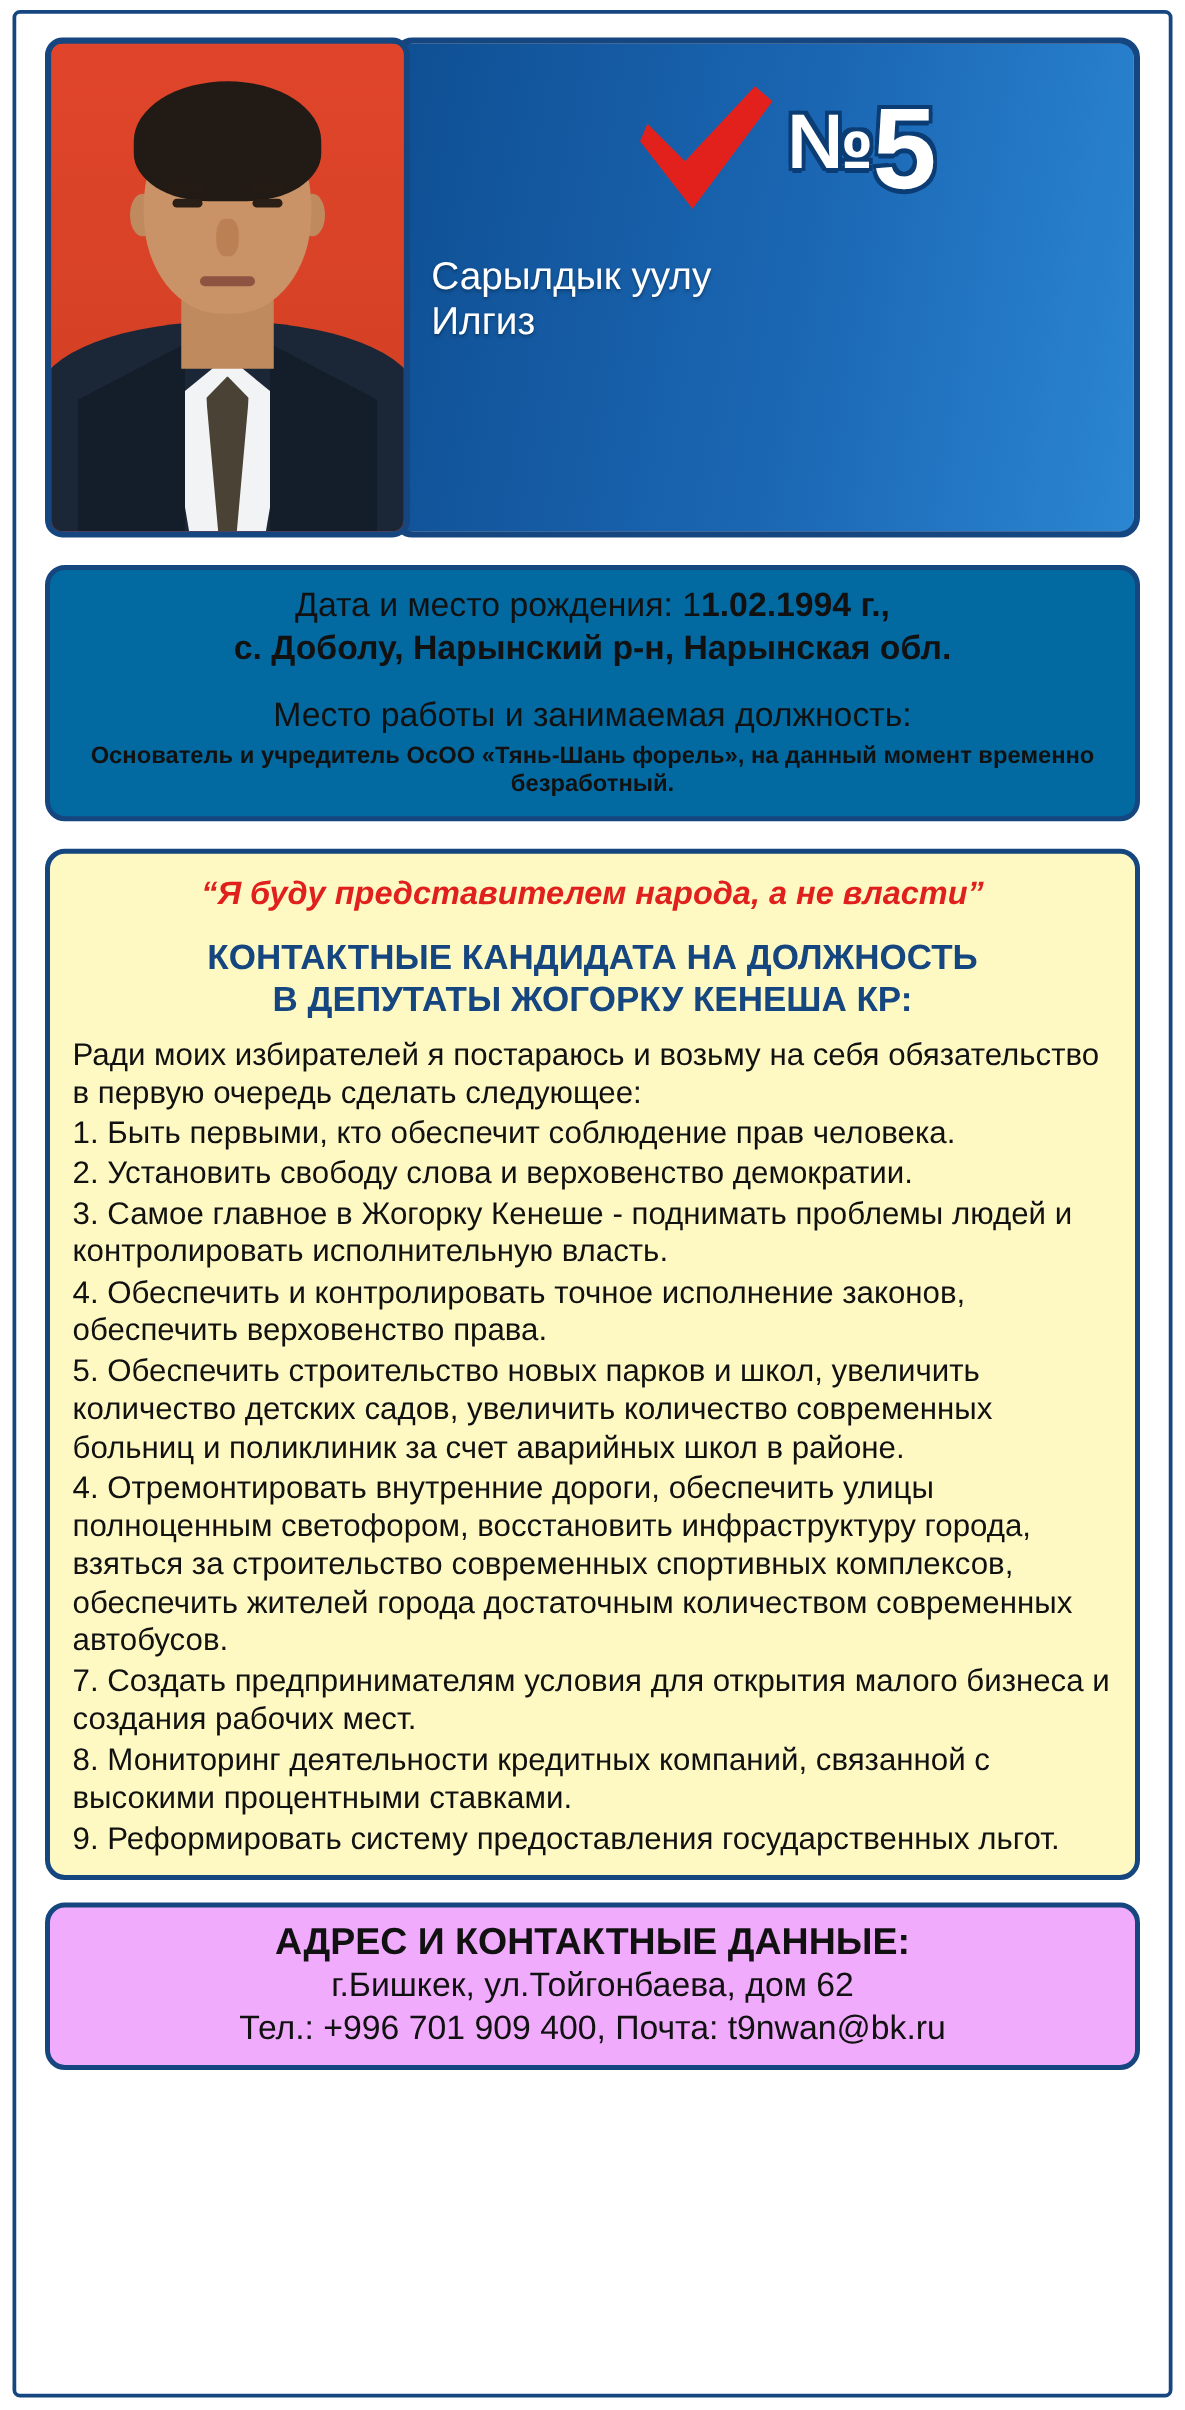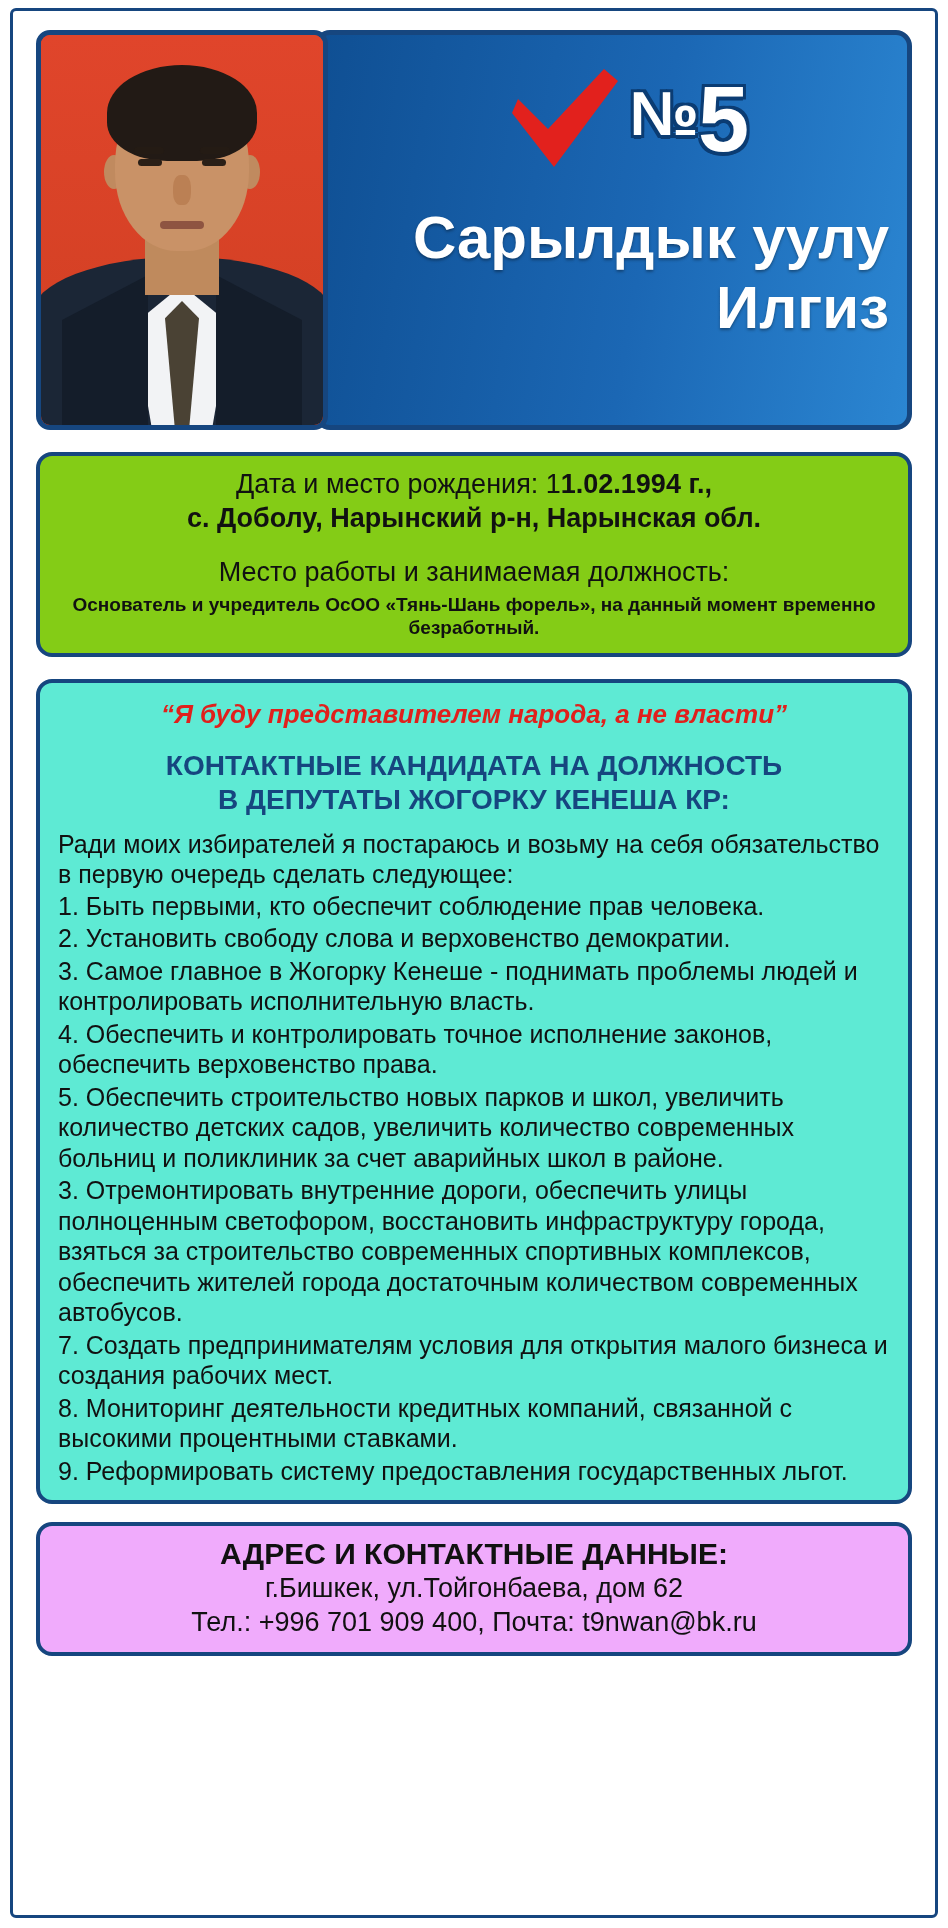"Сарылдык уулу" .cand-name { font-size: 60px -> 31px; font-weight: bold -> normal; text-align: right -> left }
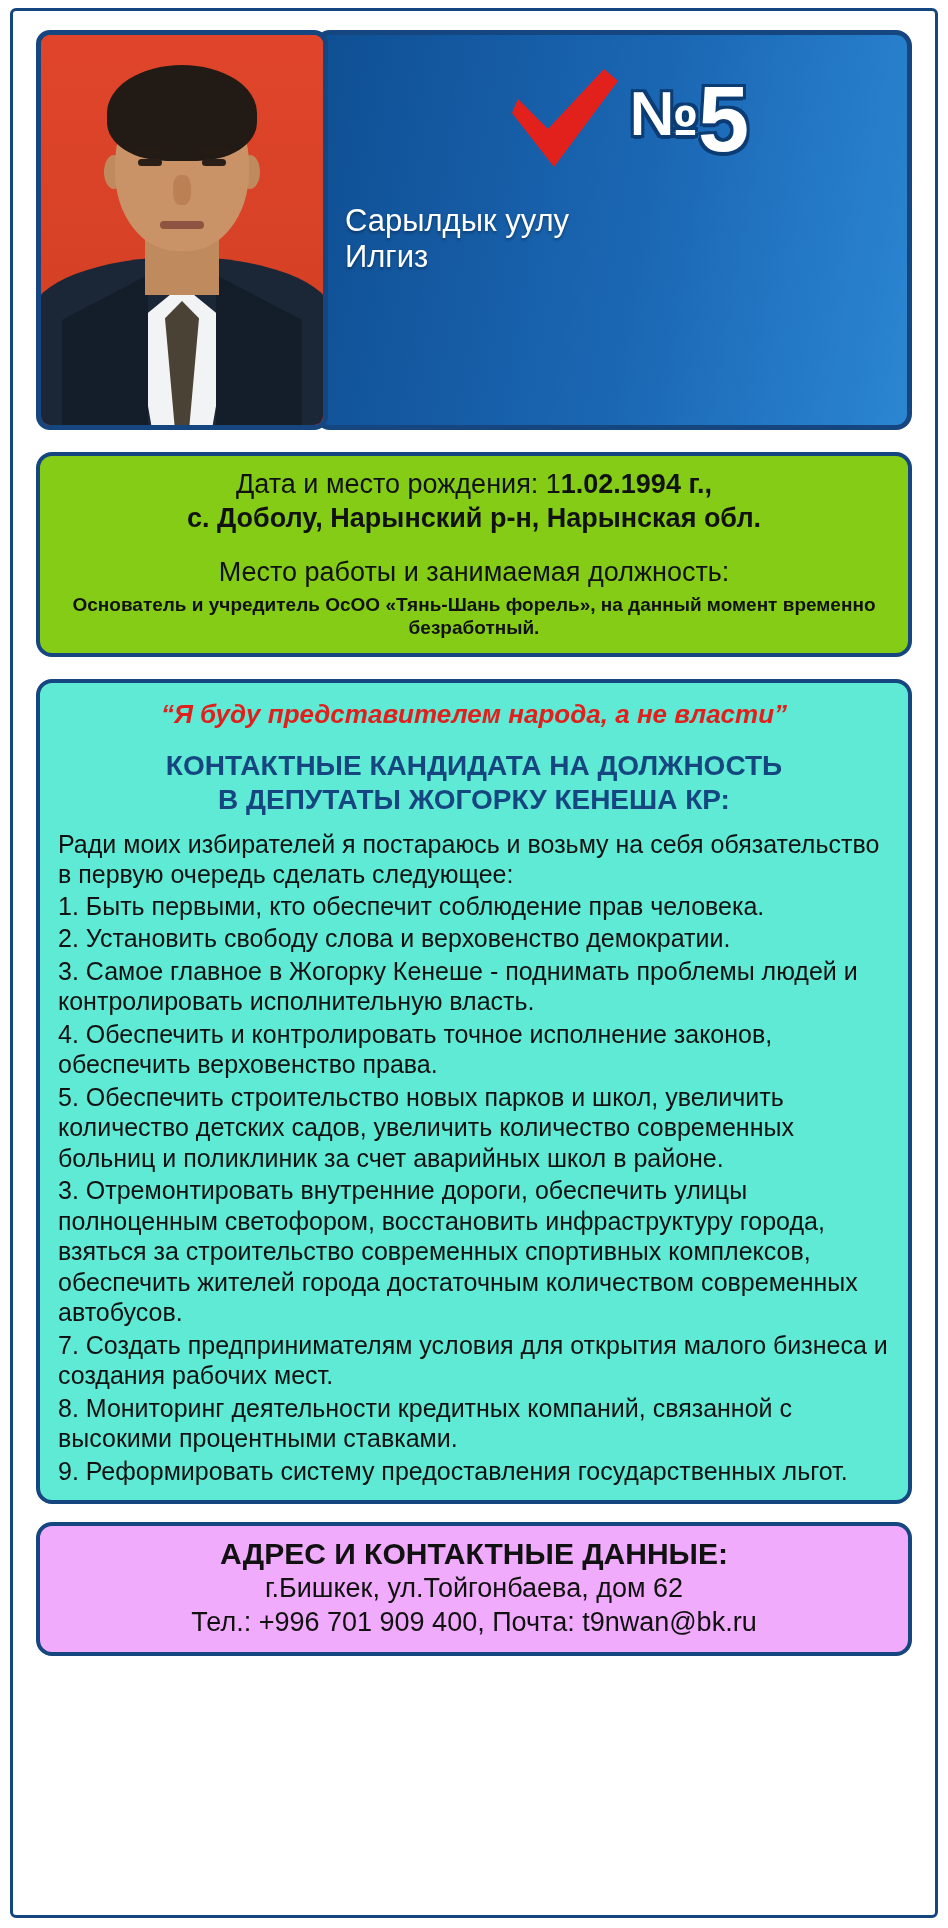"Дата и место рождения: 11.02.1994" .info-box { background: #84cc16 -> #0369a1 }
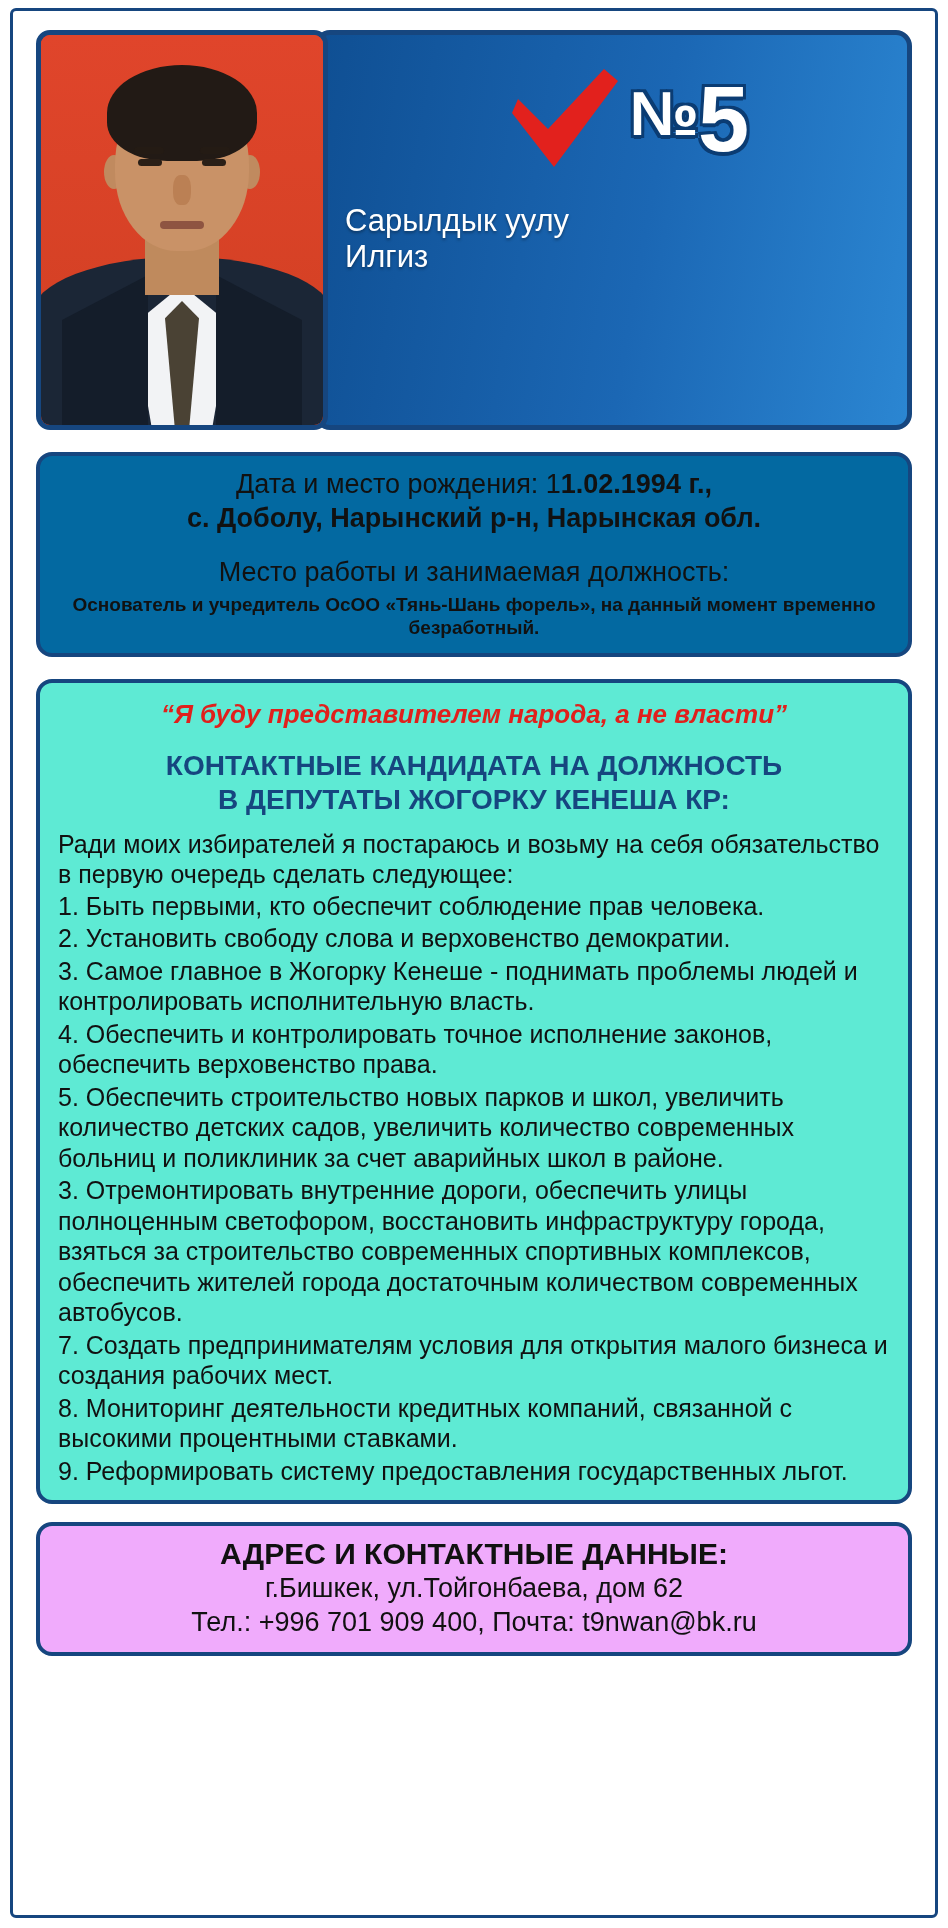"“Я буду представителем народа, а" .program-box { background: #5eead4 -> #fef9c3 }
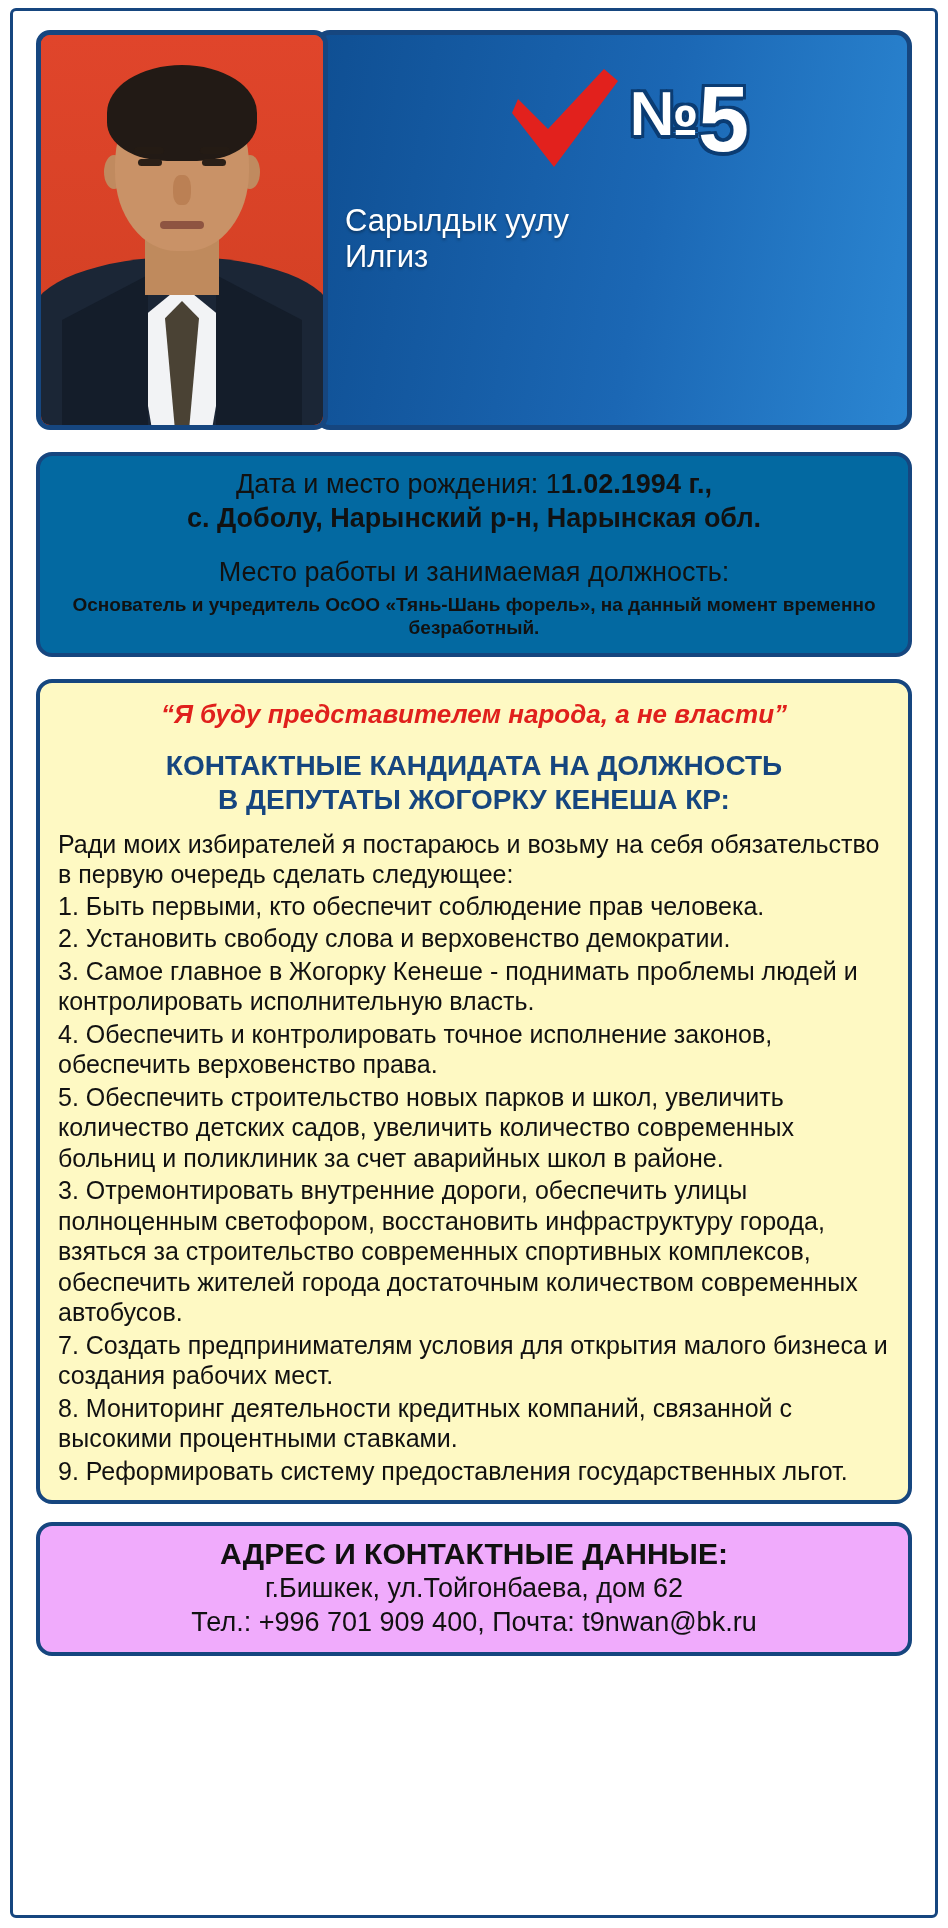"3. Отремонтировать внутренние дороги," div.item { text: 3 -> 4 }
